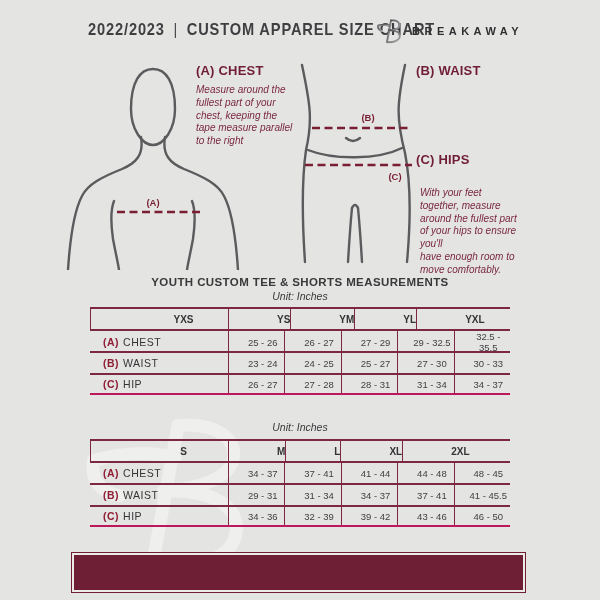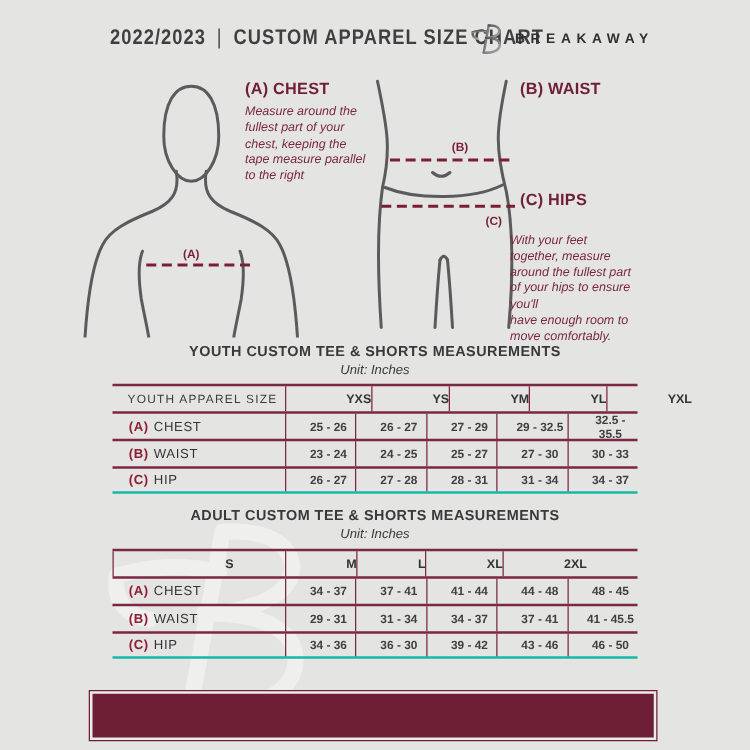"With your feet" div.layer { left: 408px -> 420px }
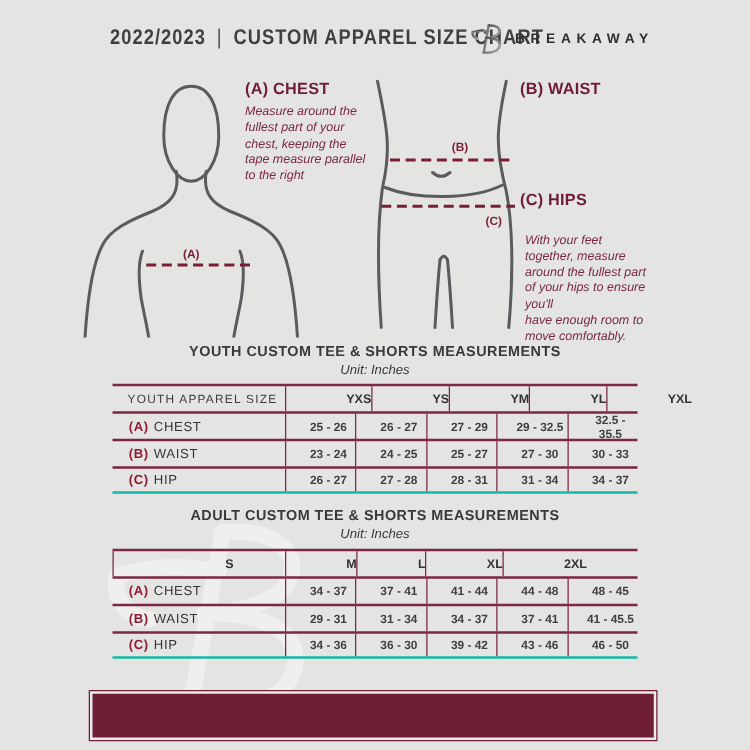"YOUTH APPAREL SIZE" div.cell-label { html: <div>YOUTH APPAREL SIZE</div> -> none }
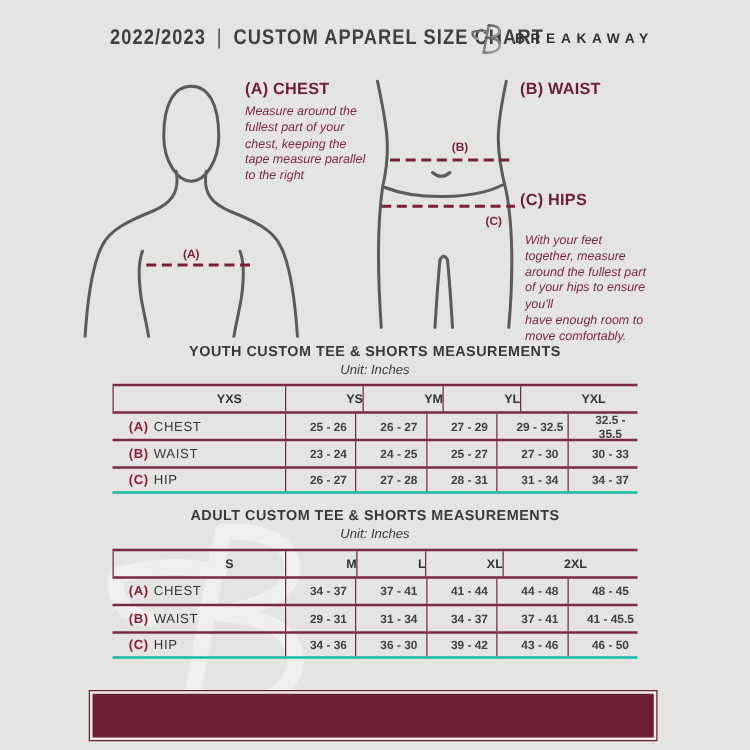"25 - 26" .cell-val { font-weight: 700 -> 400 }
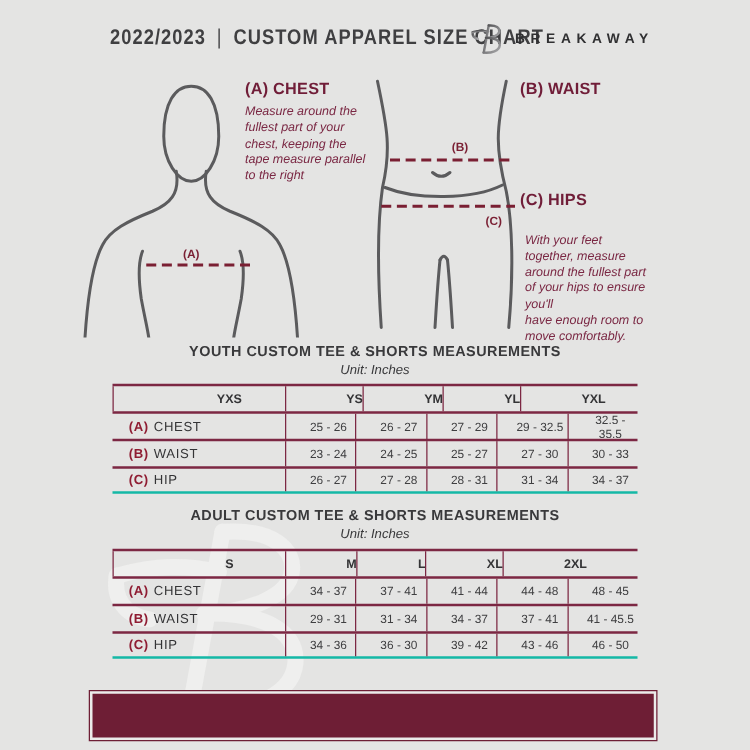"(C) HIP" .trow:last-child { border-bottom: 2px solid #14b8a6 -> 2px solid #be185d }
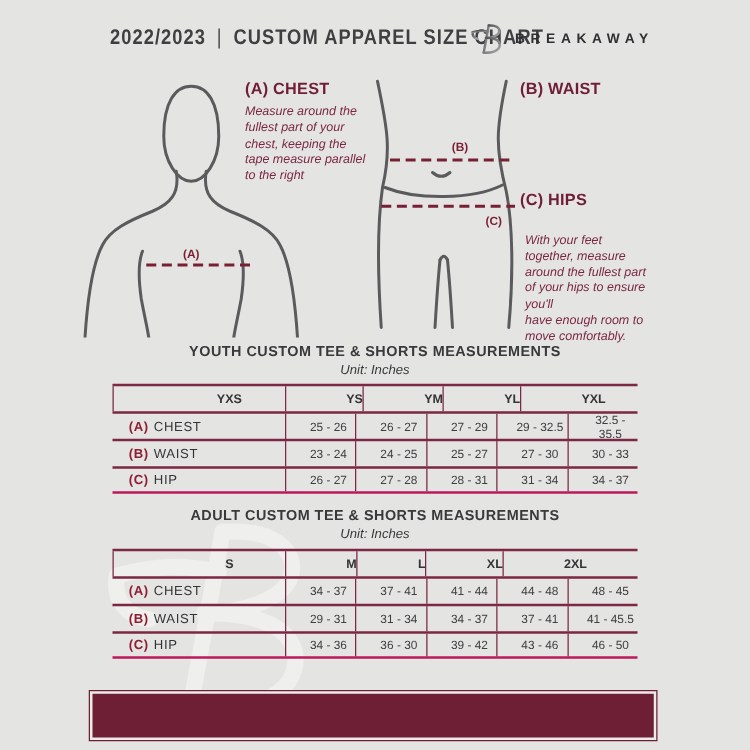"ADULT CUSTOM TEE & SHORTS" div.layer { html: <div>ADULT CUSTOM TEE &amp; SHORTS MEASUREMENTS</div> -> none }
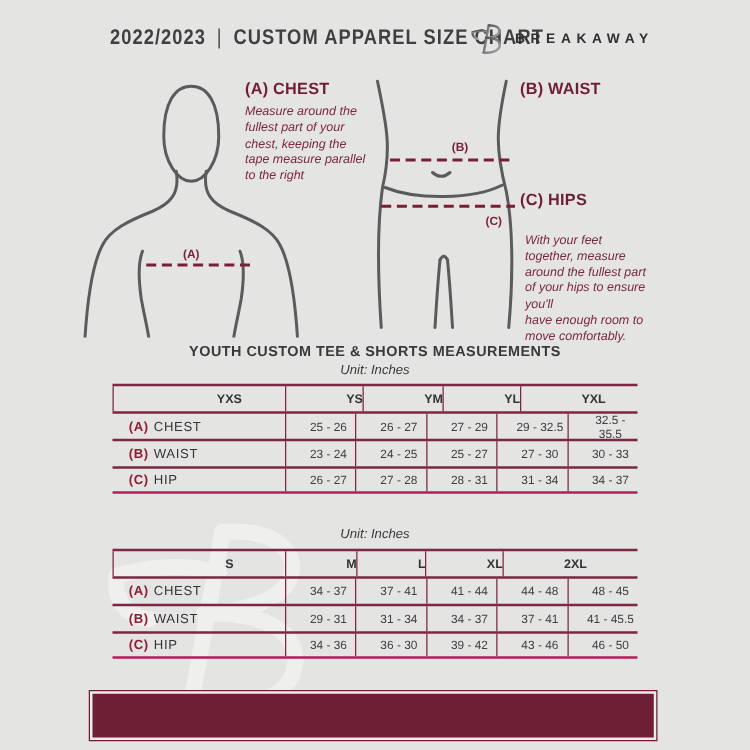"36 - 30" div.cell-val { text: 36 - 30 -> 32 - 39 }
